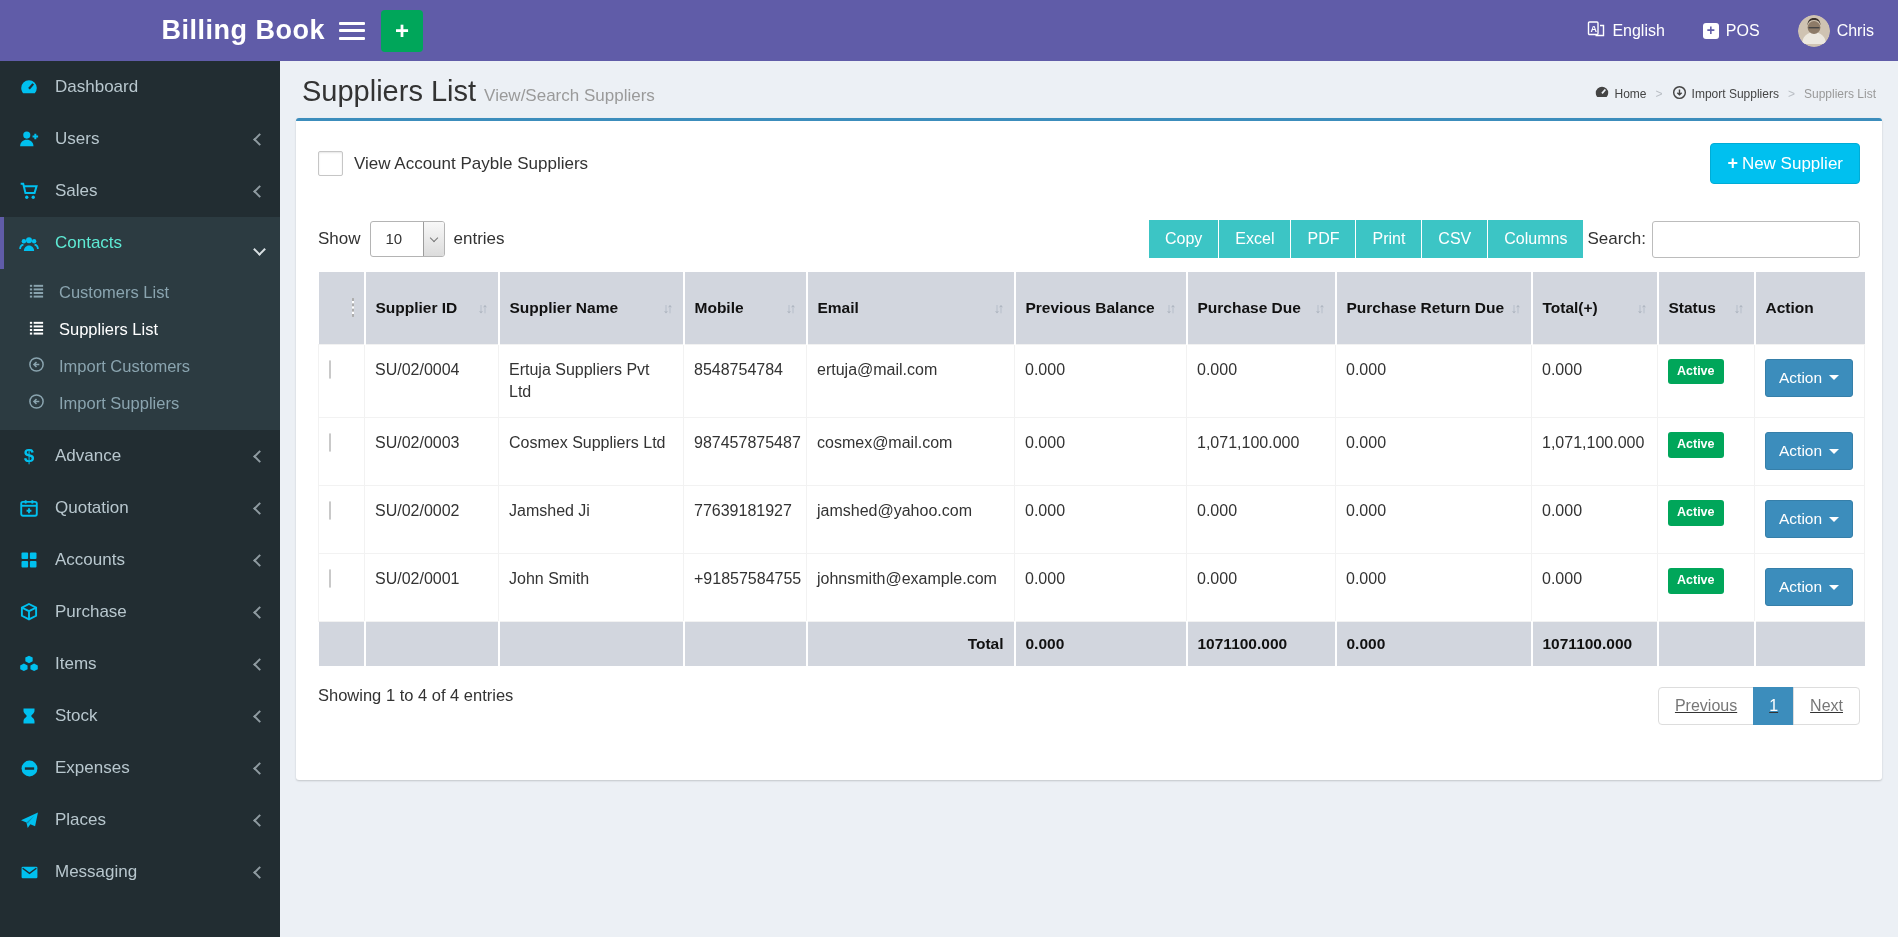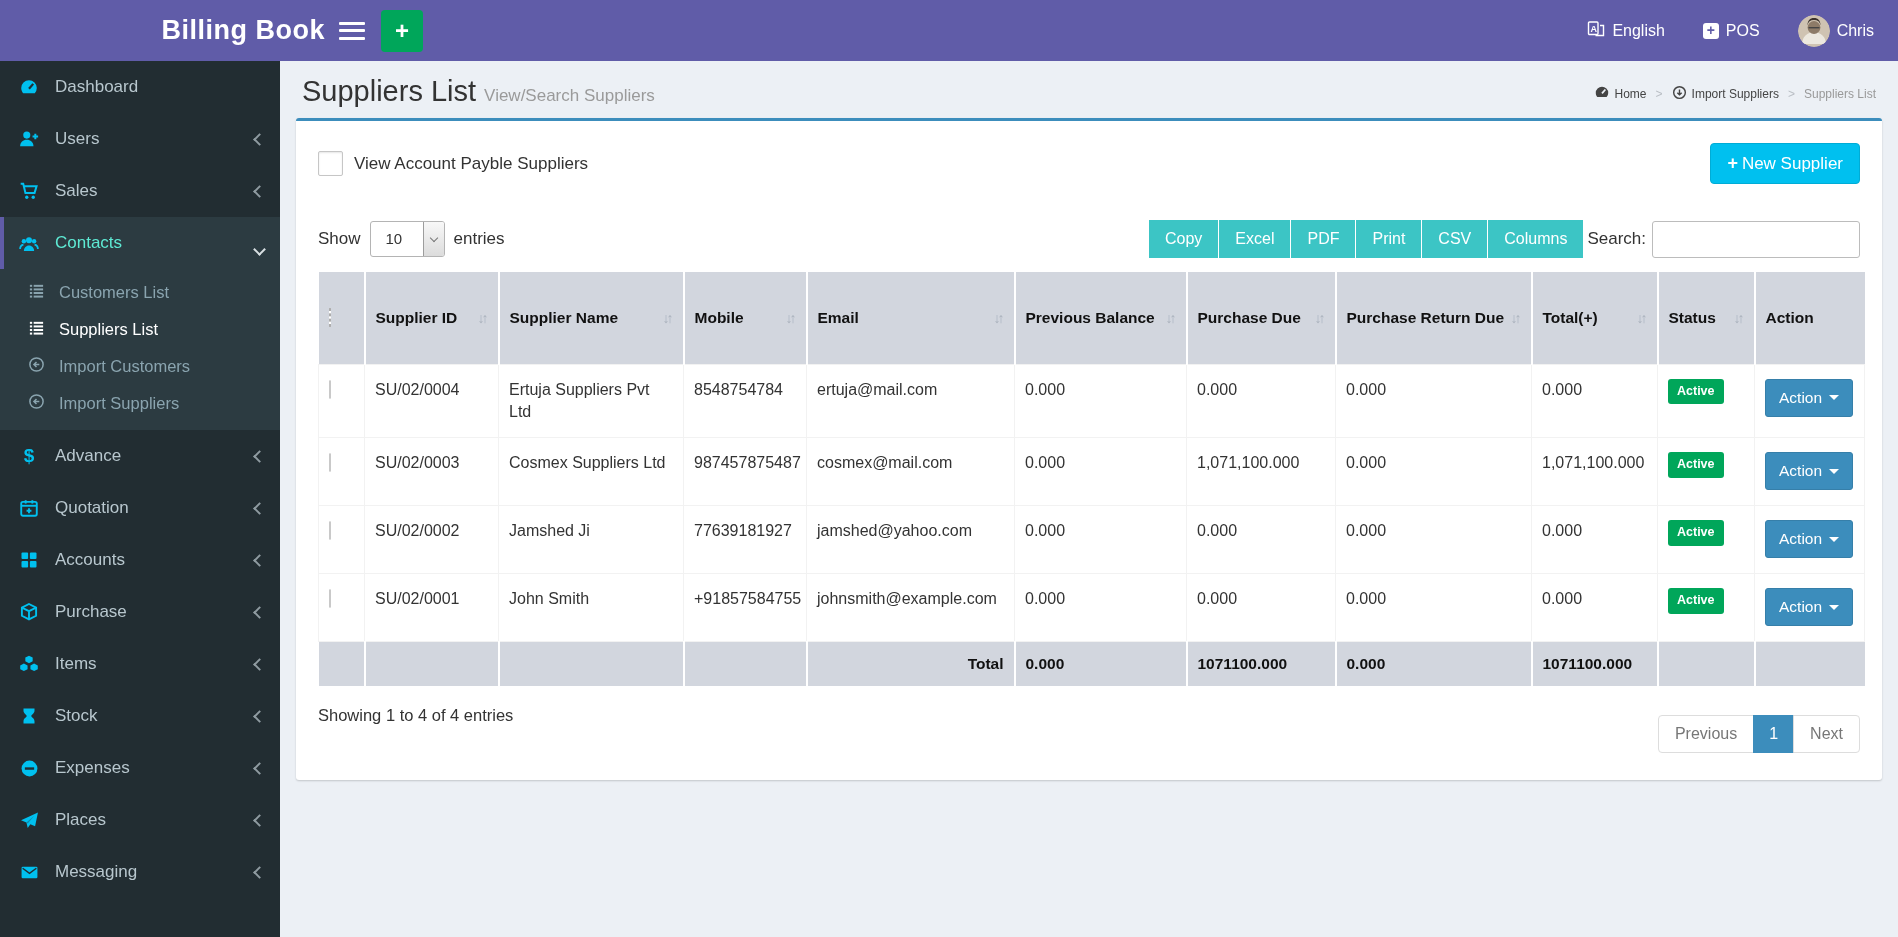"Supplier ID" table.dt thead th { height: 92px -> 72px; text-align: left -> right }
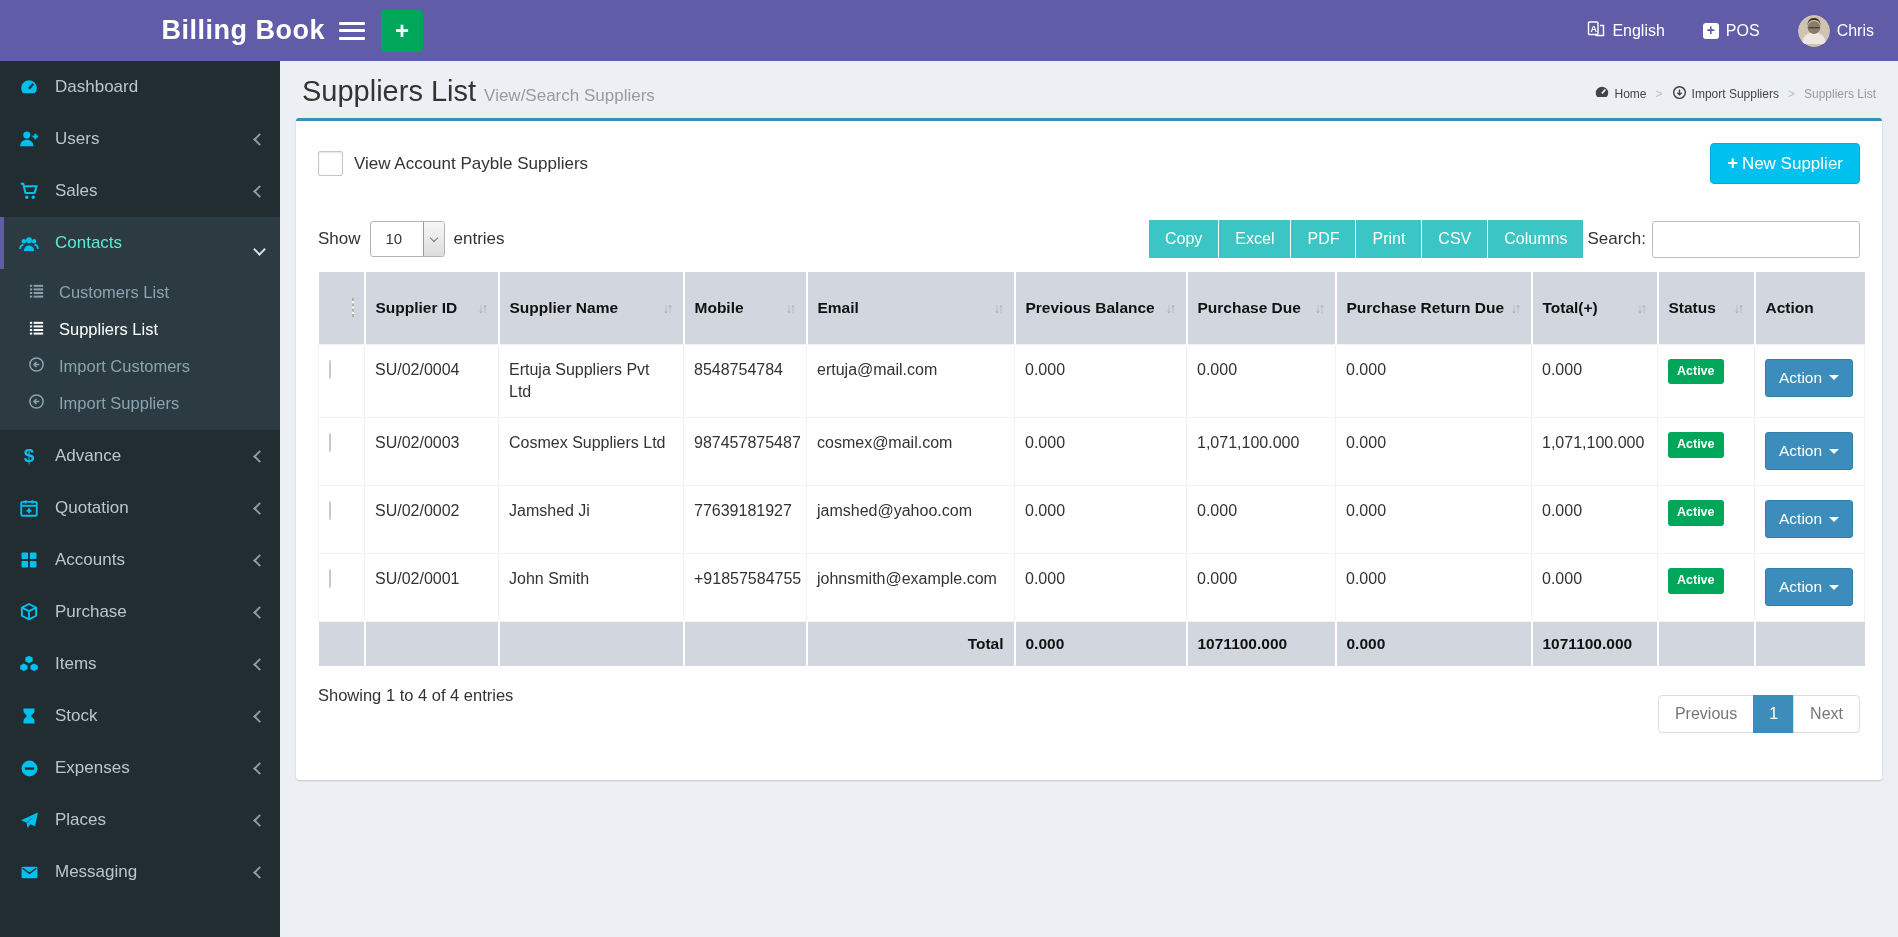"Previous" .paging { margin-top: 14px -> 6px; text-decoration: none -> underline }
